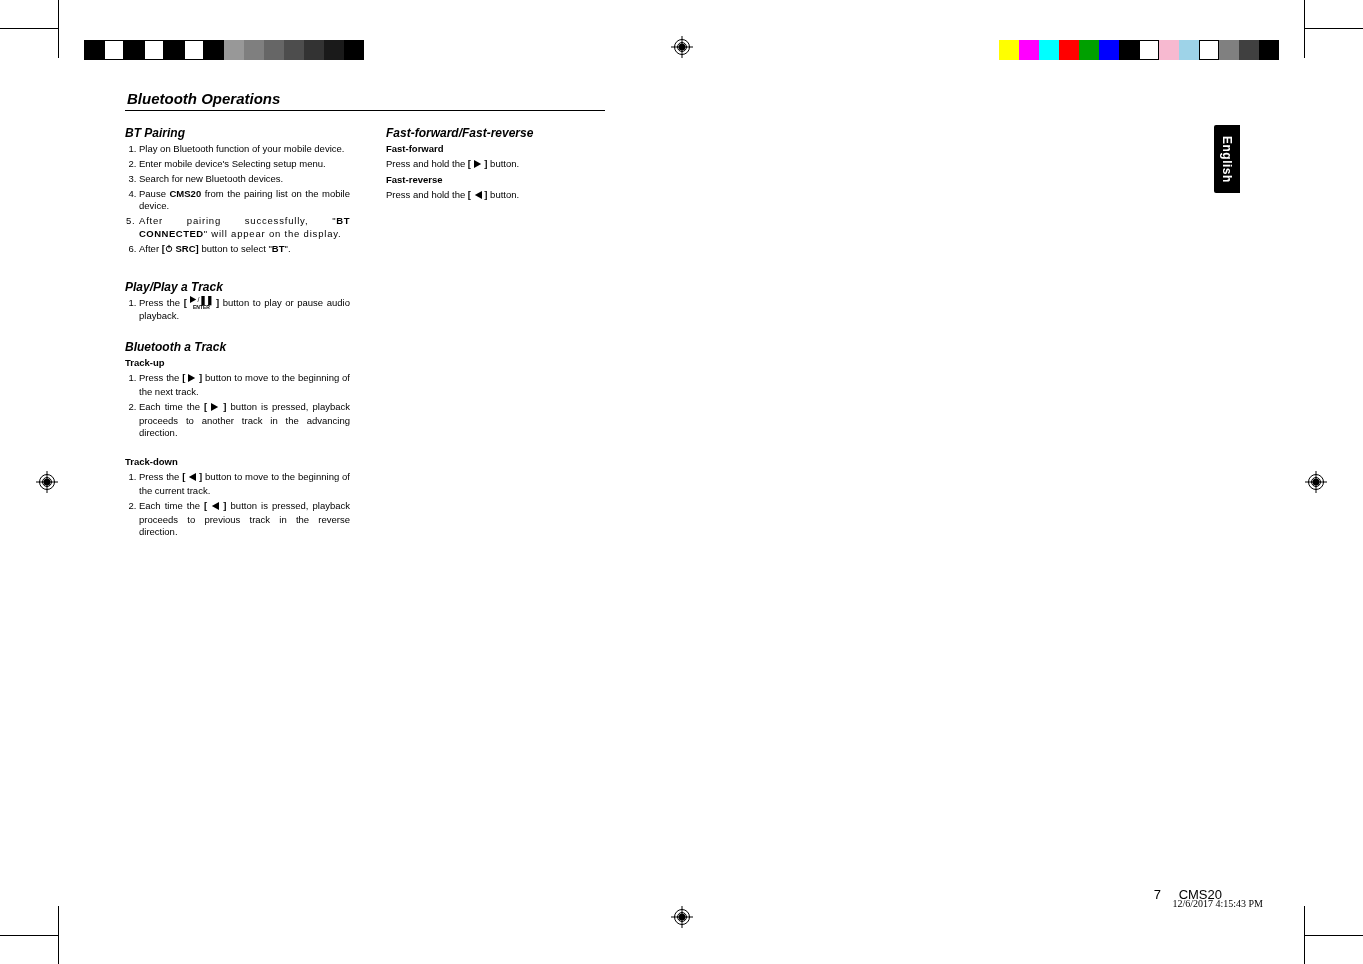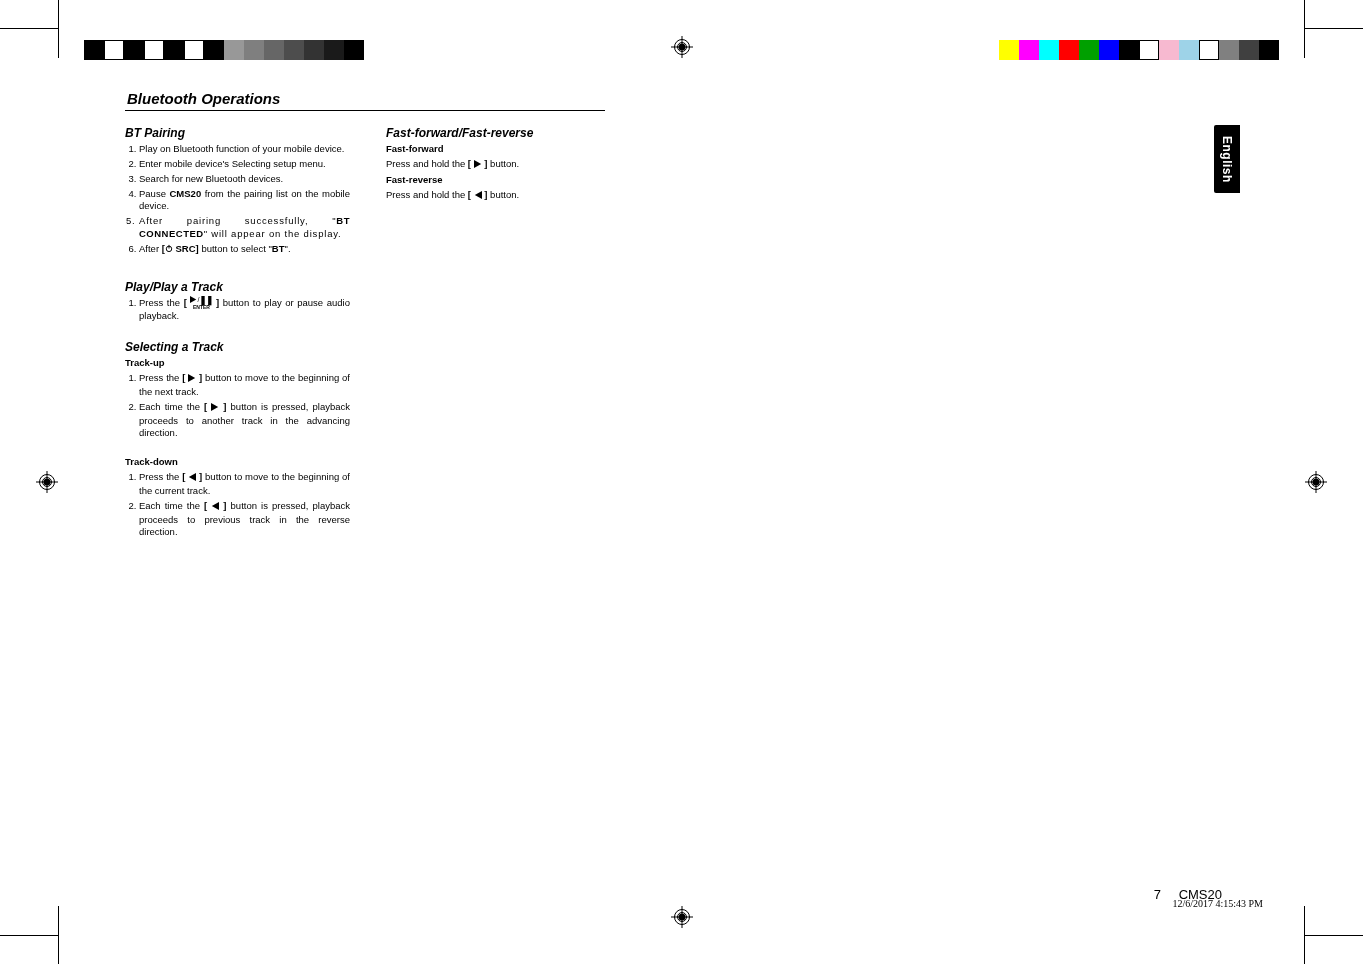"Selecting a Track" div.h-sub { text: Selecting -> Bluetooth }
